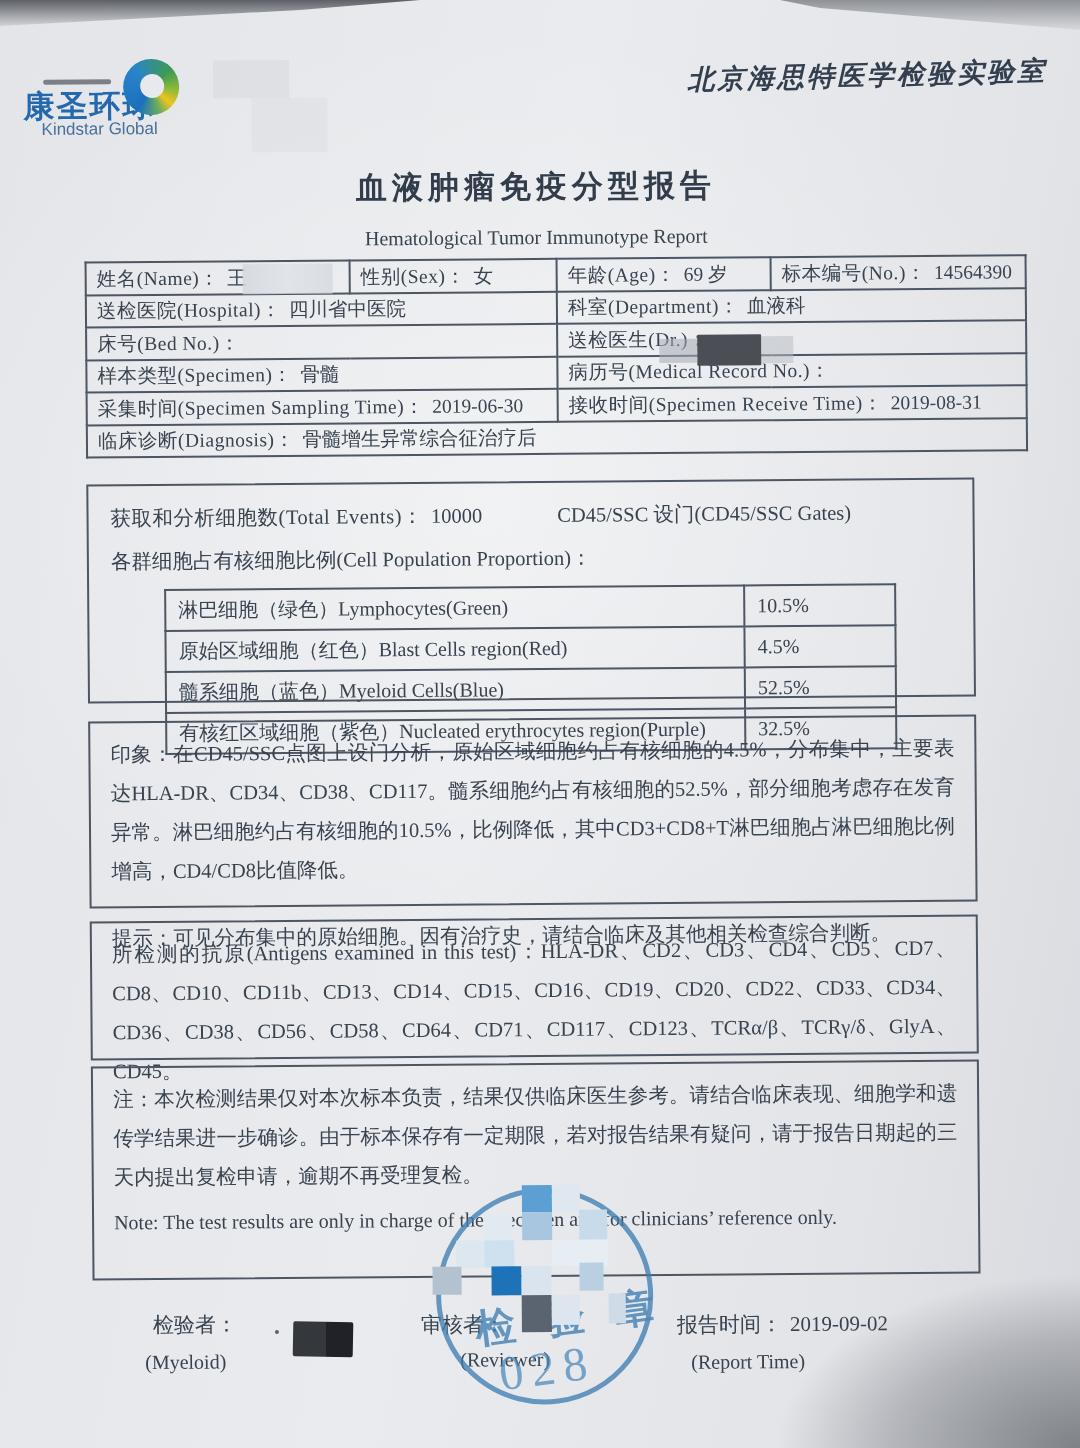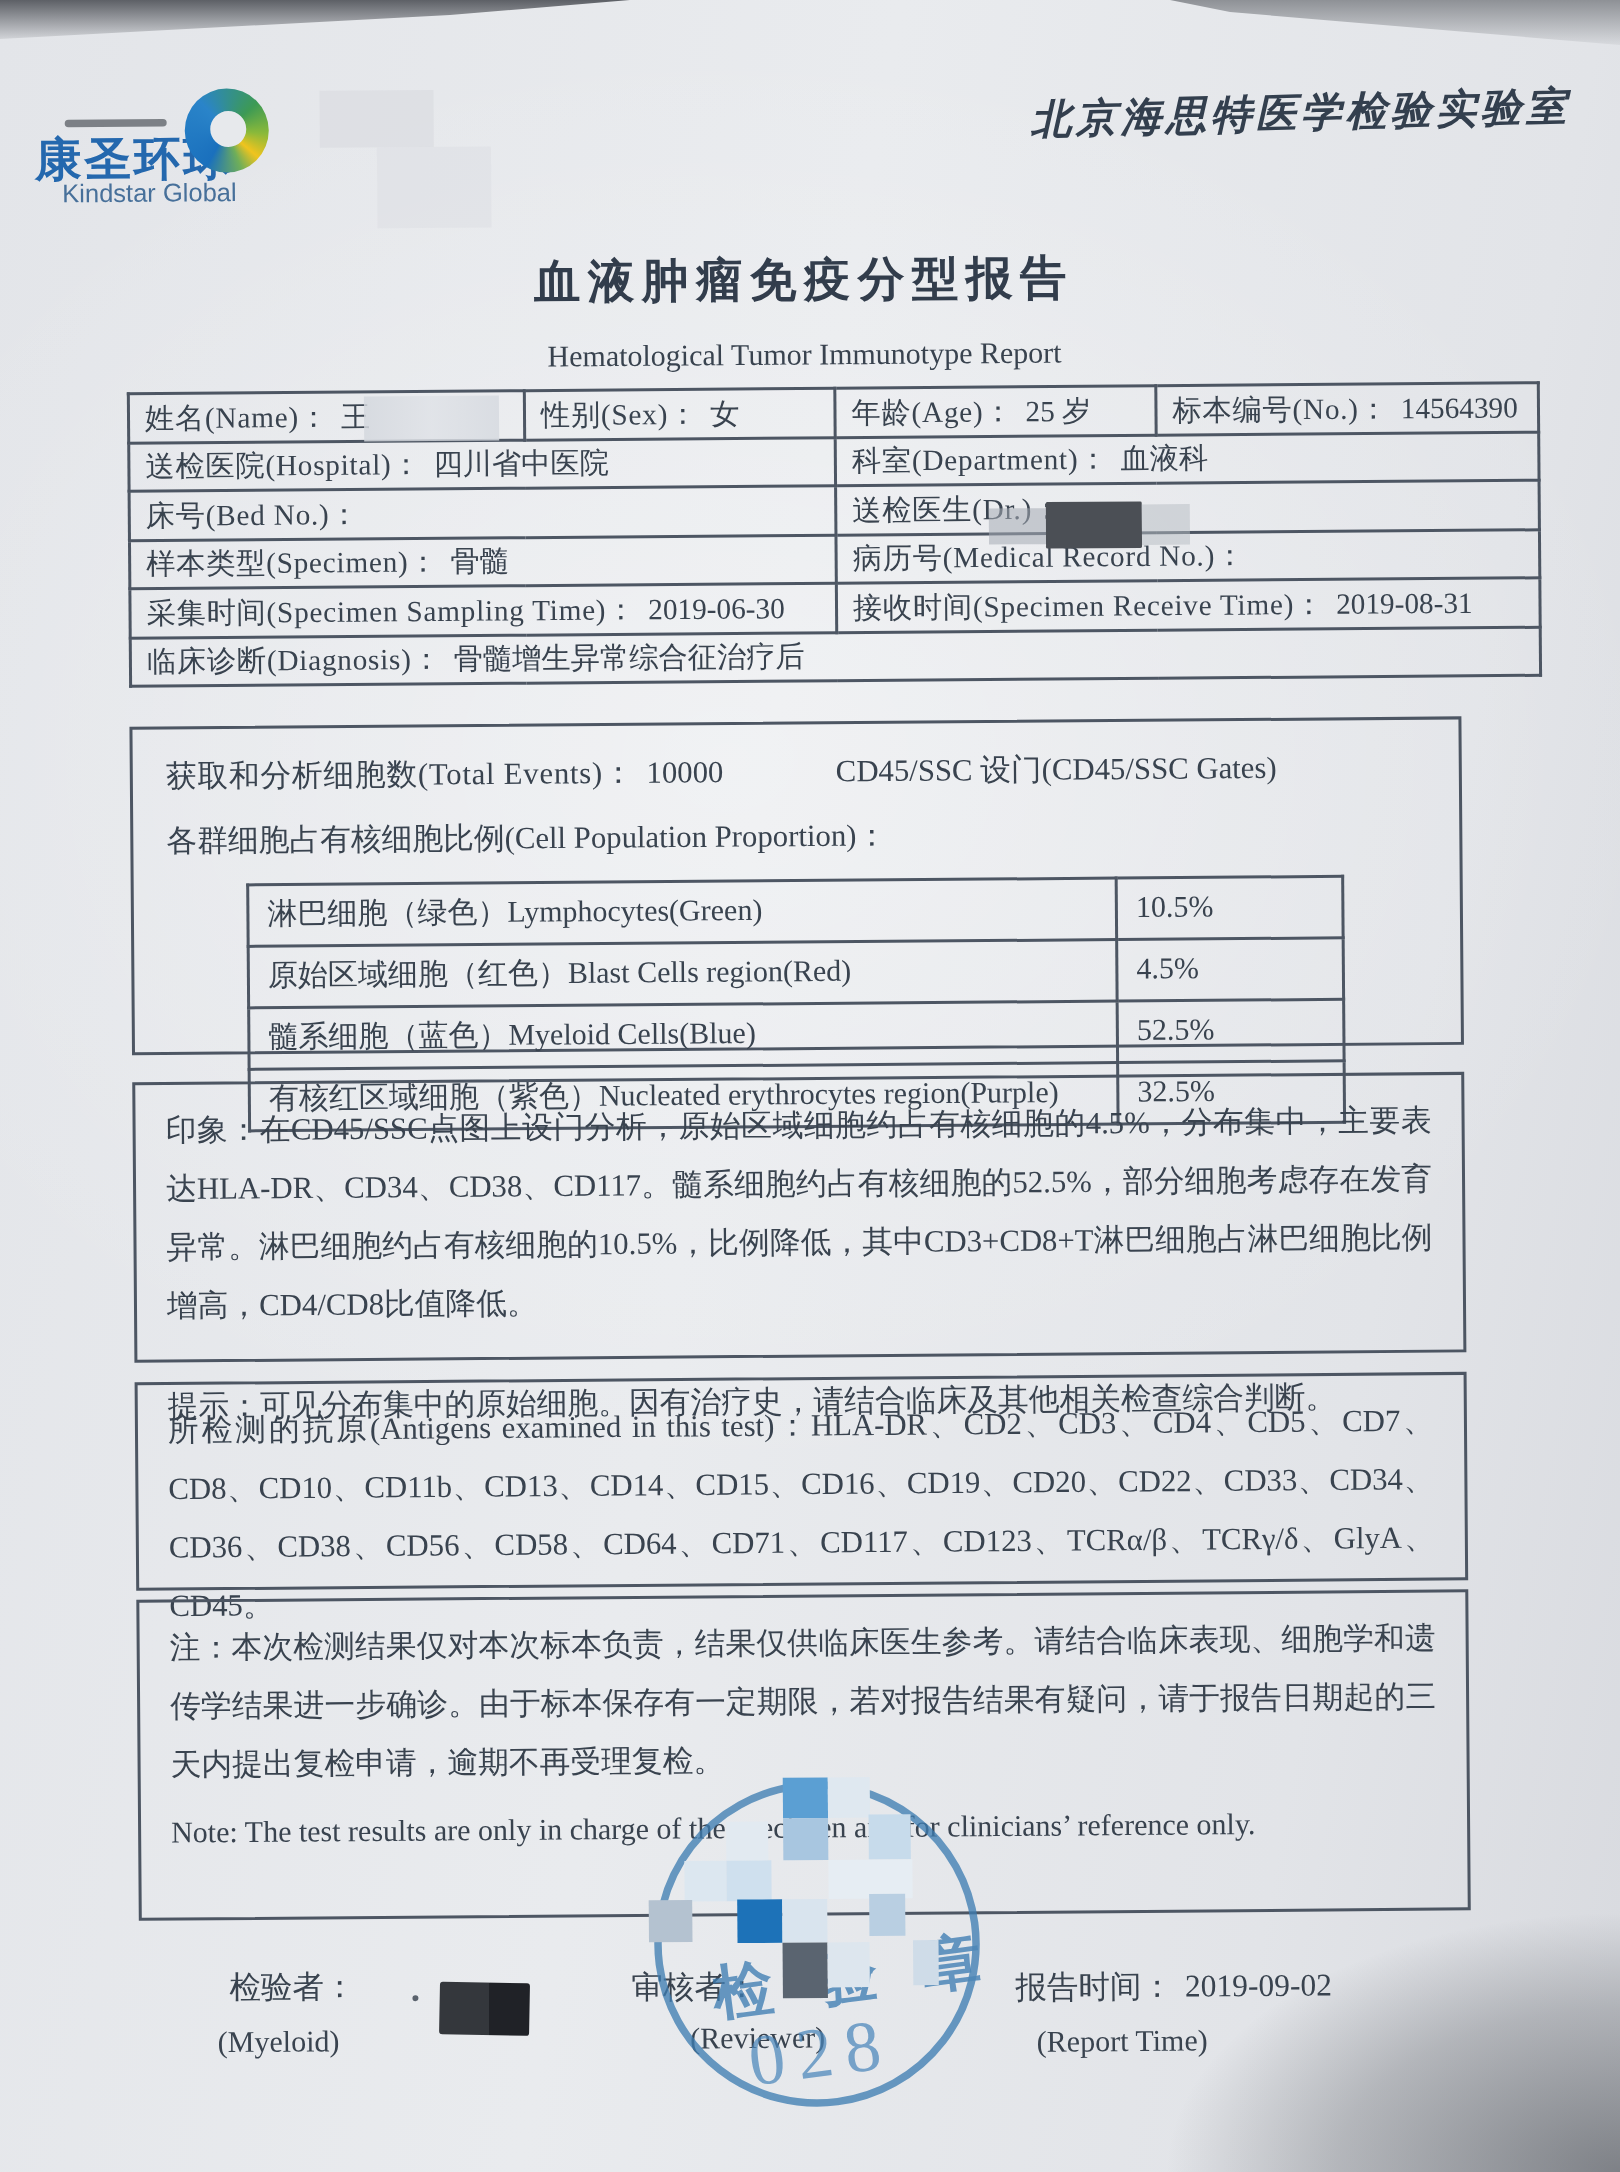"25 岁" span.val { text: 25 -> 69 }
